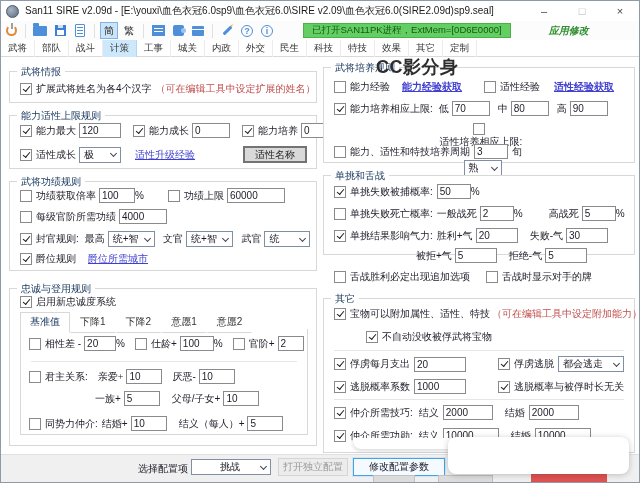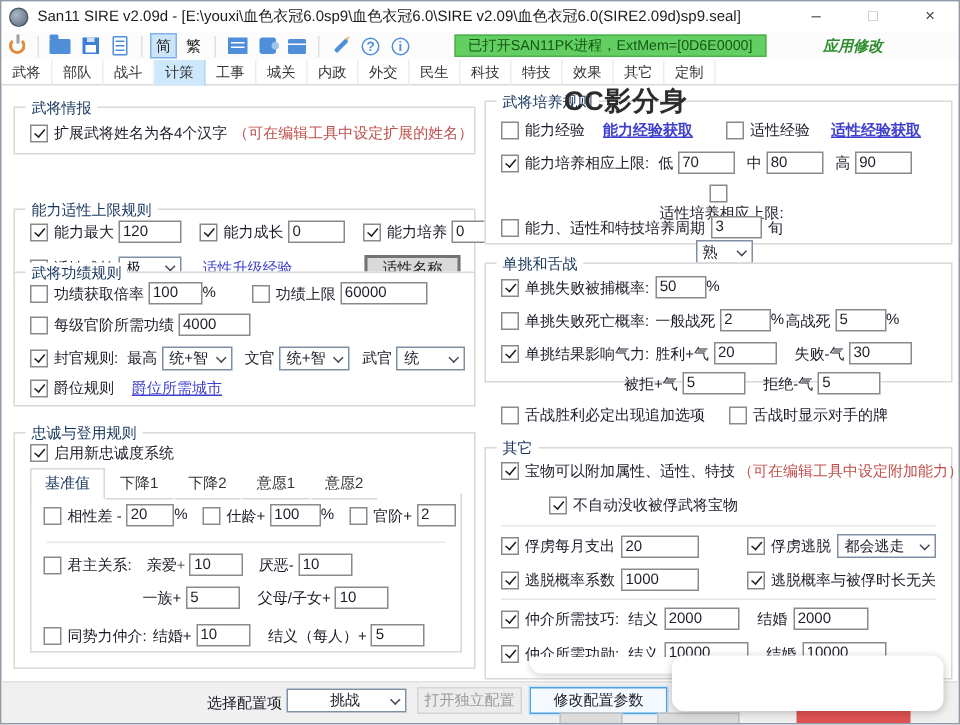"能力适性上限规则" div.group { margin-top: 24px -> none }
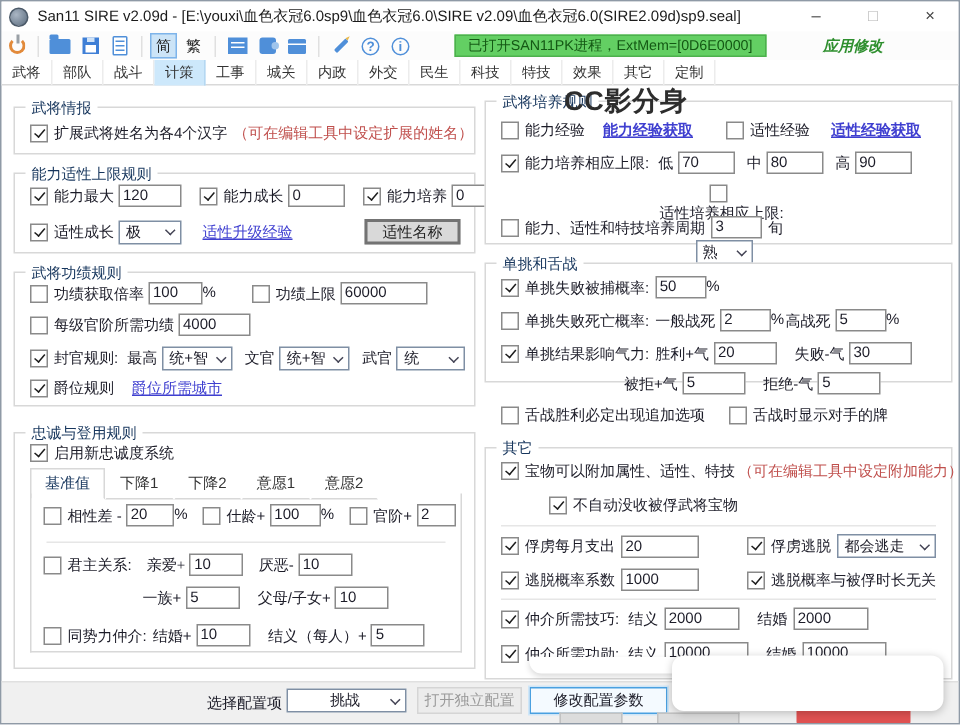"高战死" span.lab { margin-left: 1px -> 26px }
